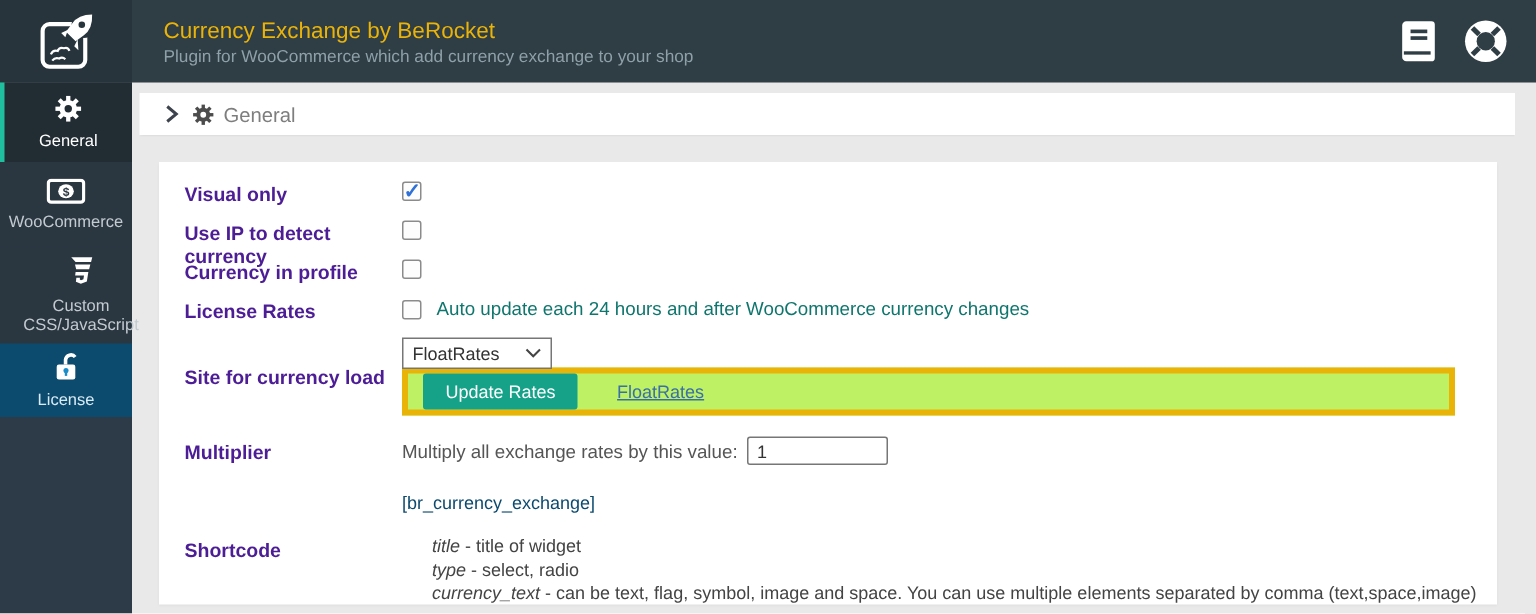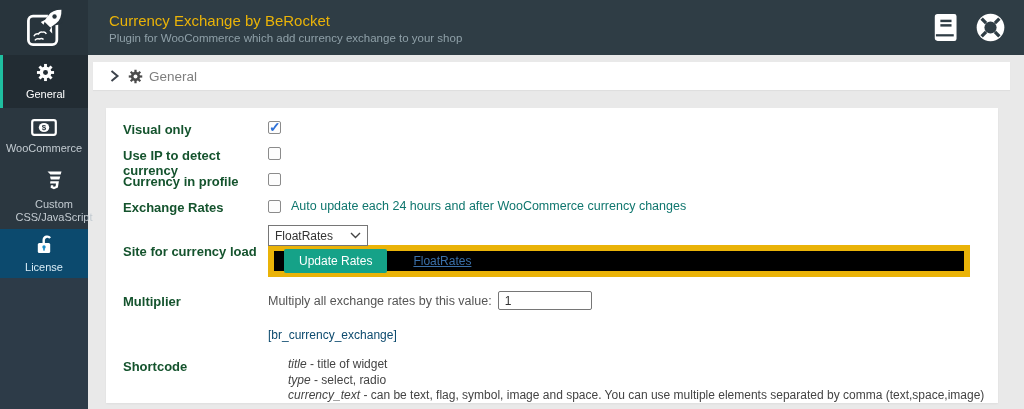"Visual only" .frow-label { color: #14532d -> #4c1d95 }
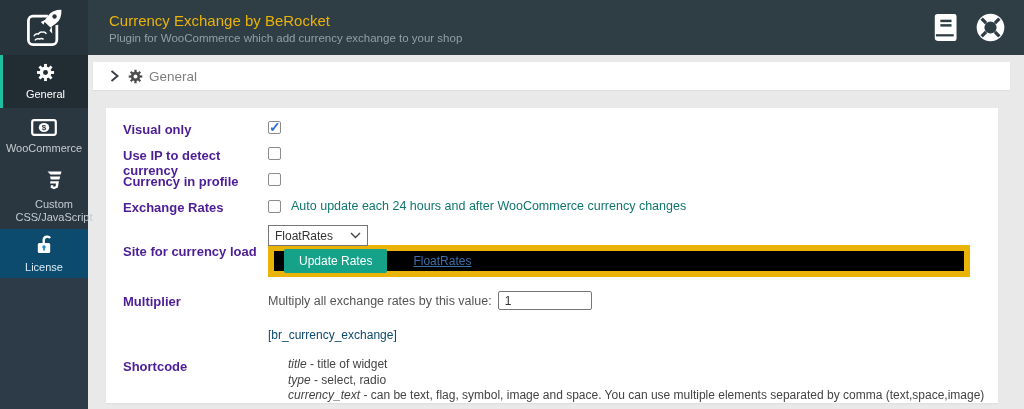"Exchange Rates" div.frow-label { text: Exchange -> License }
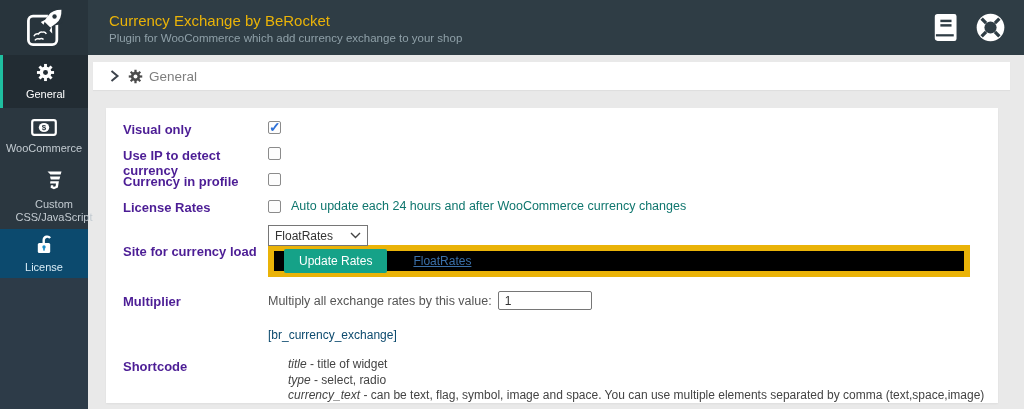"Update Rates" .rates-box { background: #000000 -> #bef264; border: 6px solid #eab308 -> 4px solid #eab308 }
